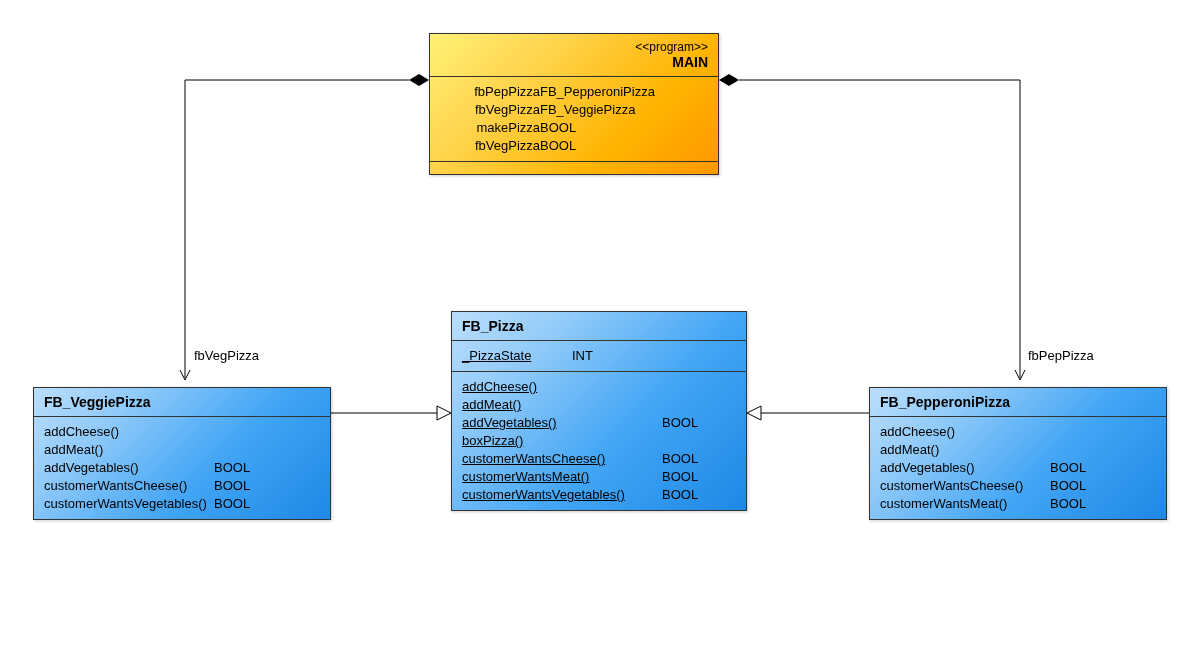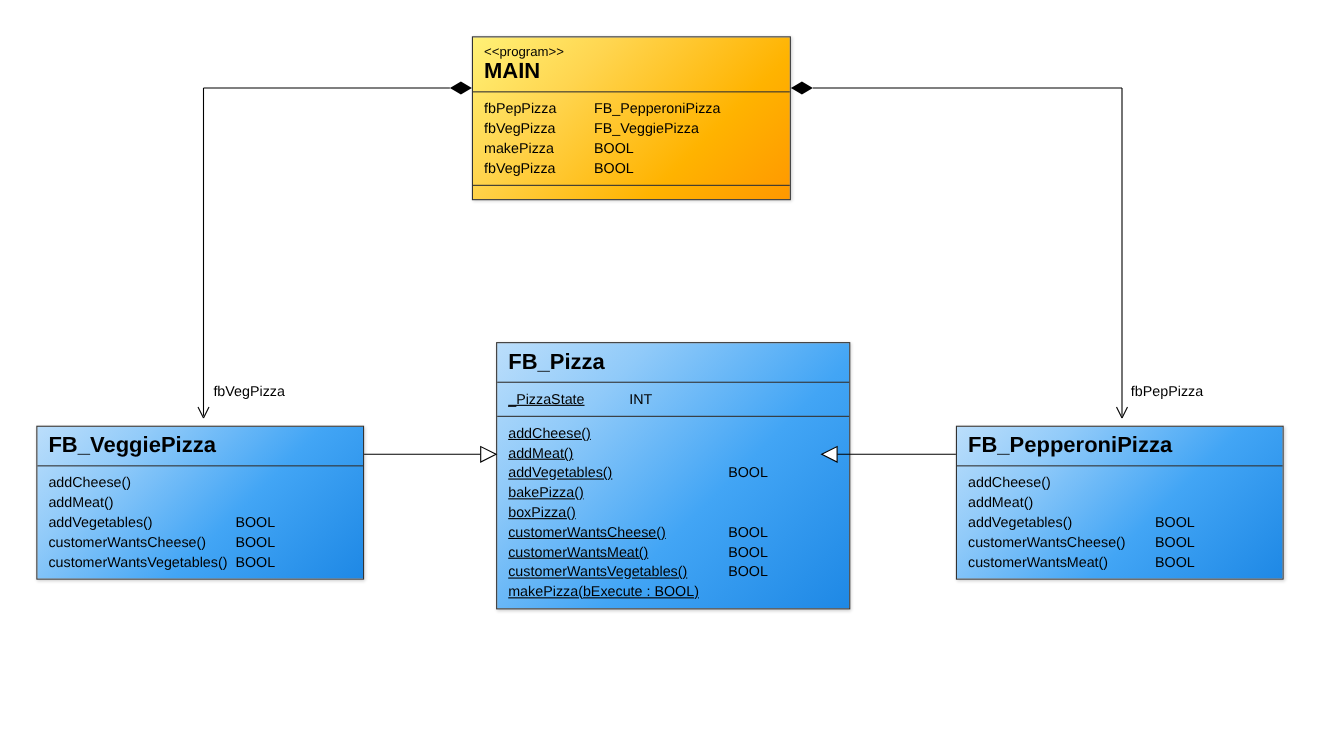"<<program>>" .class-box.main-box { text-align: none -> right }
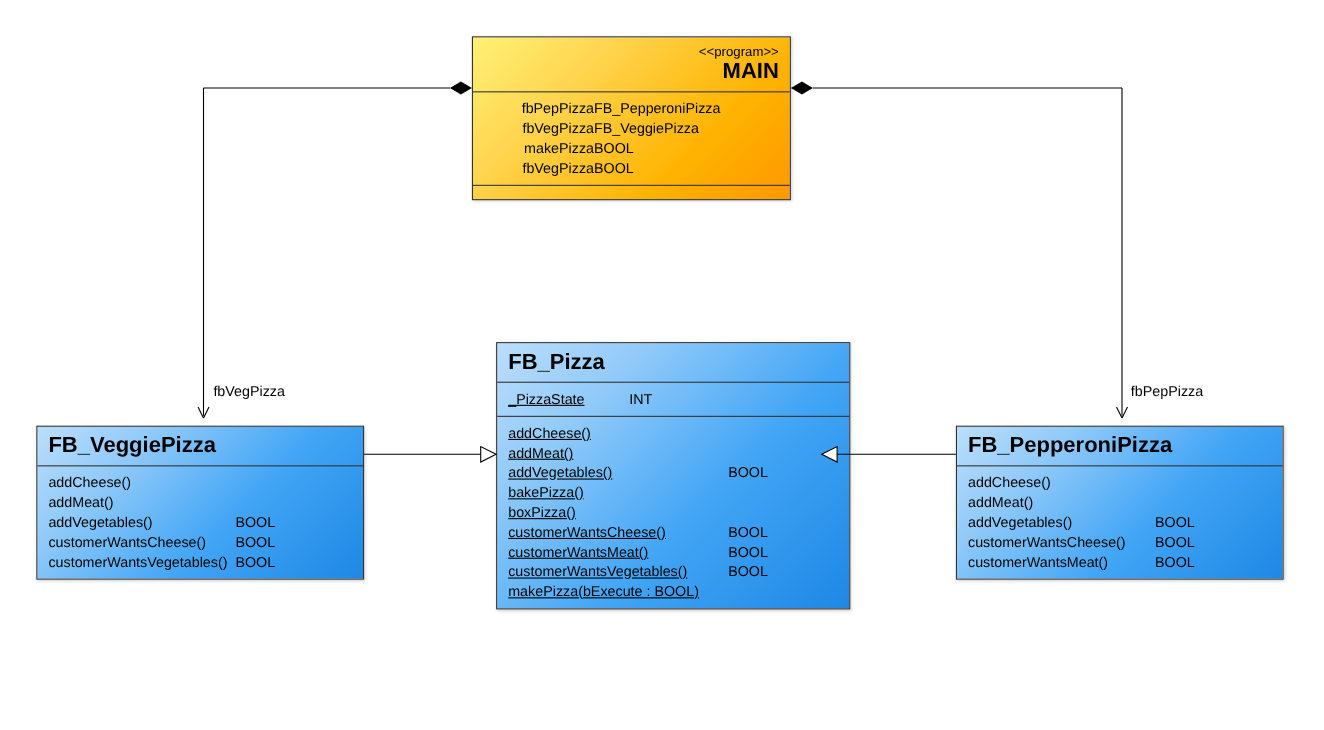"MAIN" .class-name { font-size: 20px -> 14px }
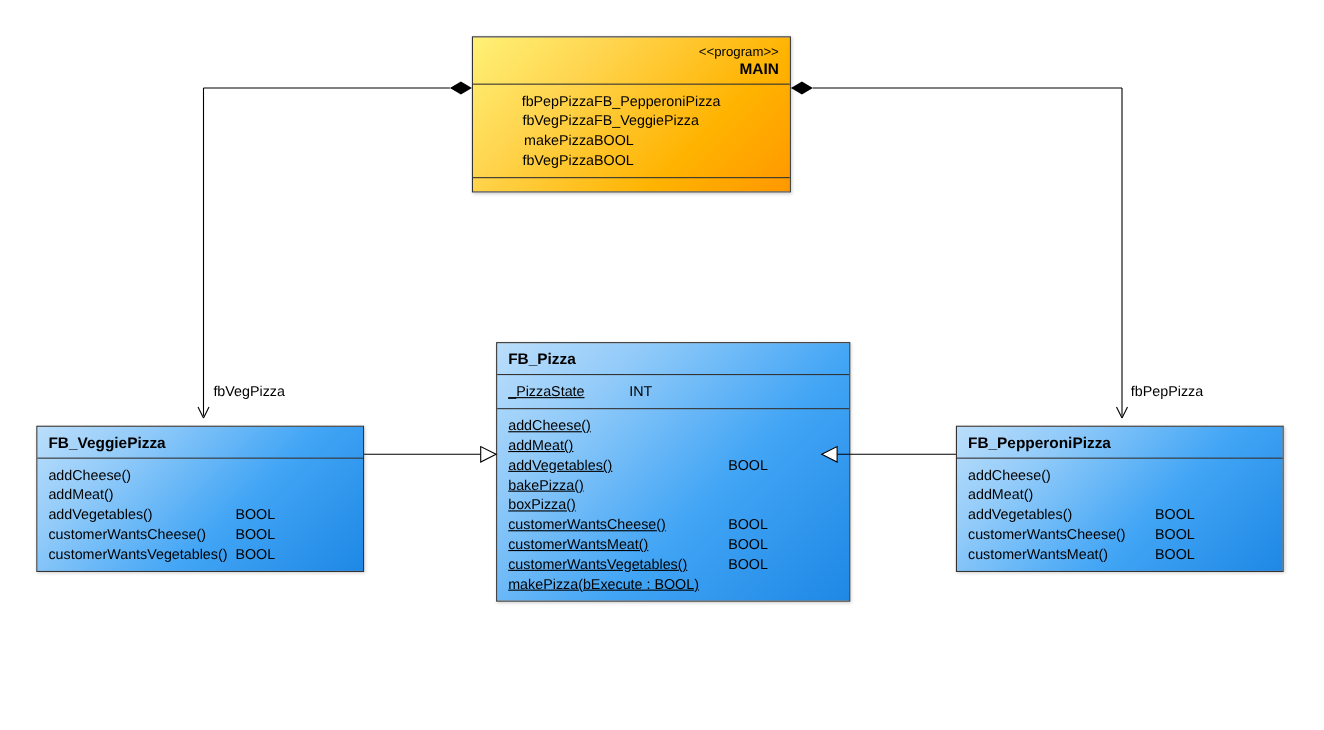"FB_Pizza" div.class-box { width: 322px -> 296px }
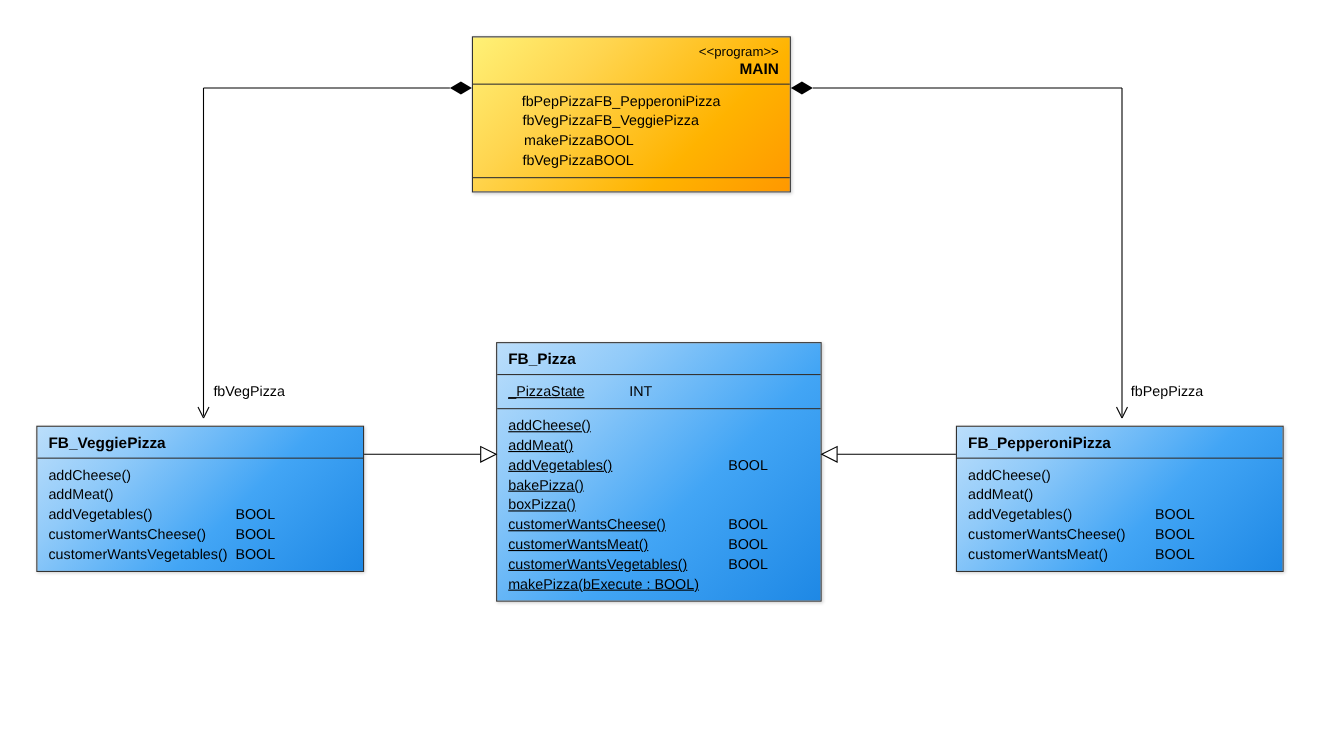"bakePizza()" div.class-row { html: <div> <span>bakePizza()</span> <span></span> </div> -> none }
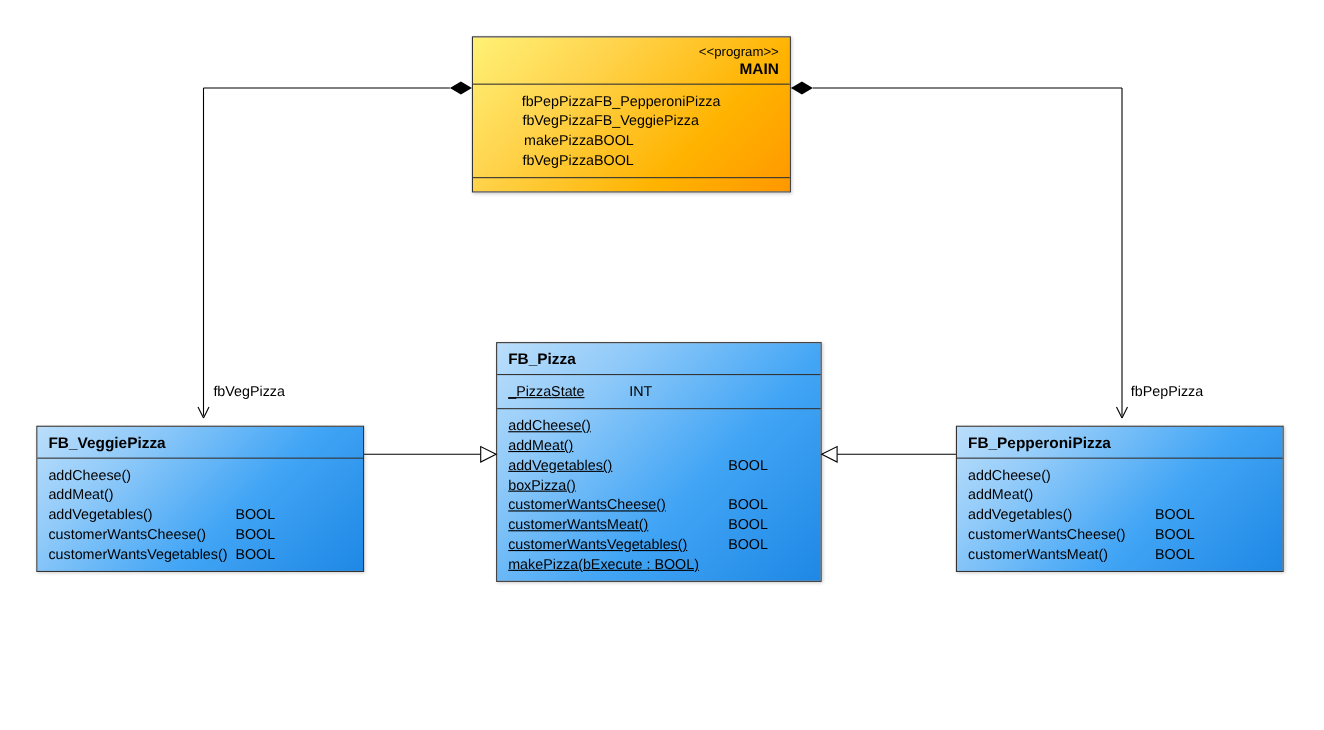"makePizza(bExecute : BOOL)" div.class-row { html: <div> <span>makePizza(bExecute : BOOL)</span> <span></span> </div> -> none }
